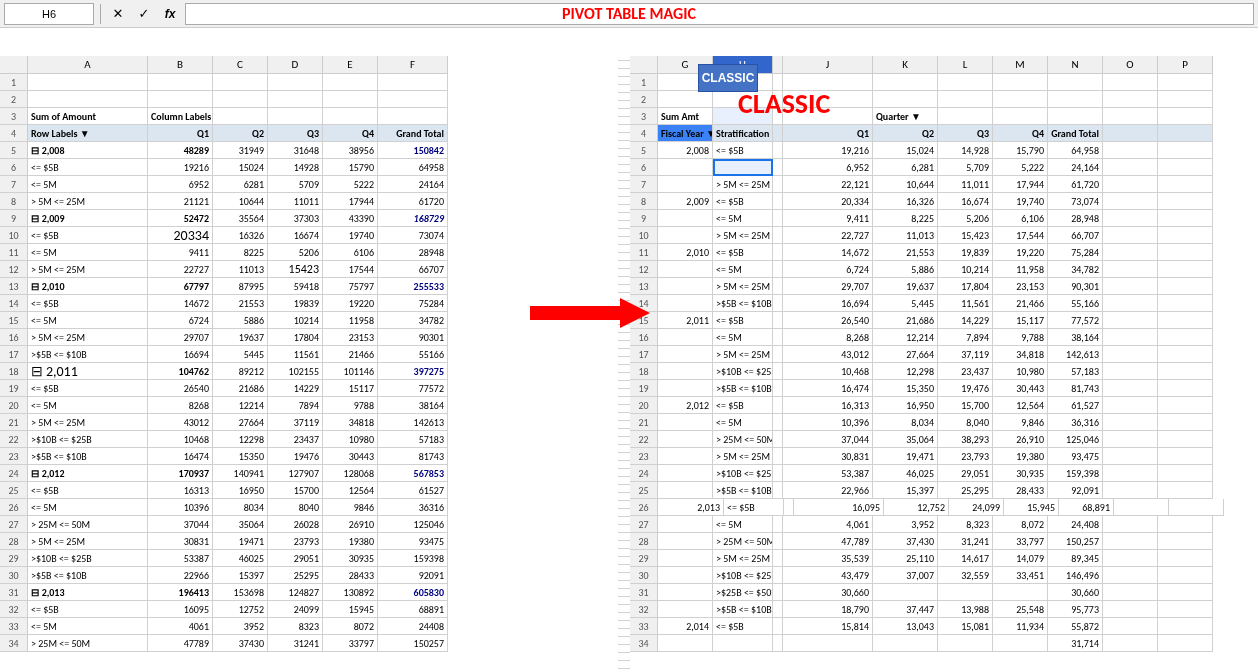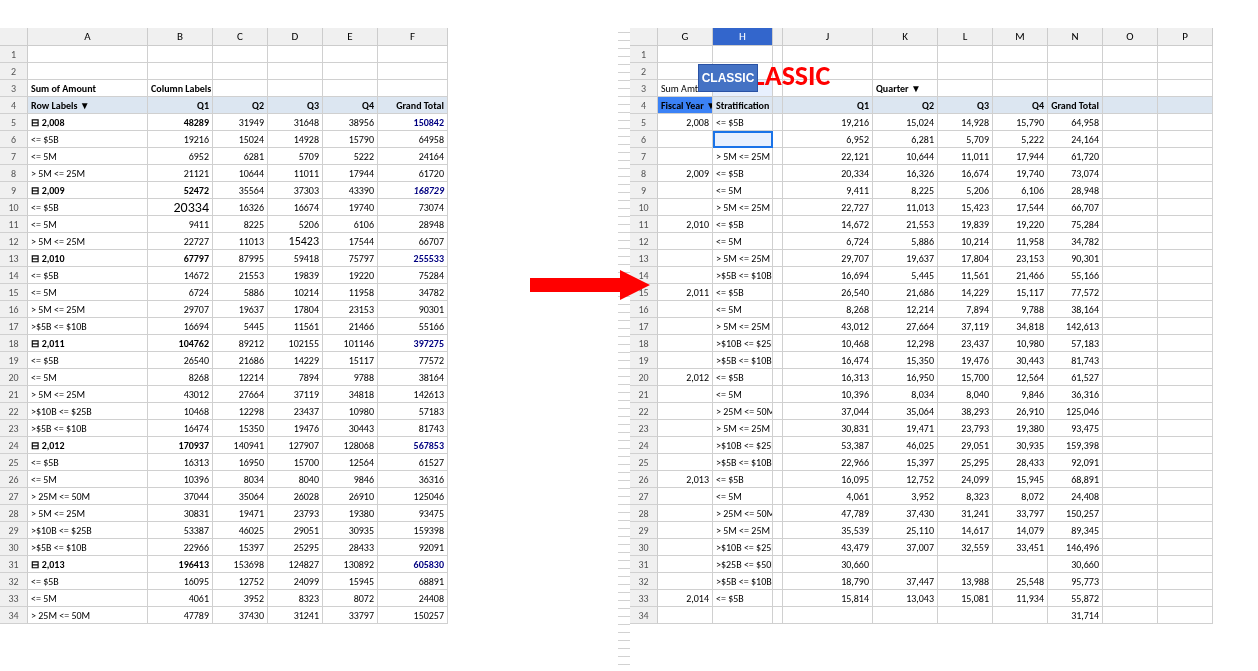"H6" div.top-bar { html: none -> <div> <input> <div></div> <button>✕</button> <button>✓</button> <button>fx</button> <input> <div> <span>PIVOT TABLE MAGIC</span> </div> </div> }
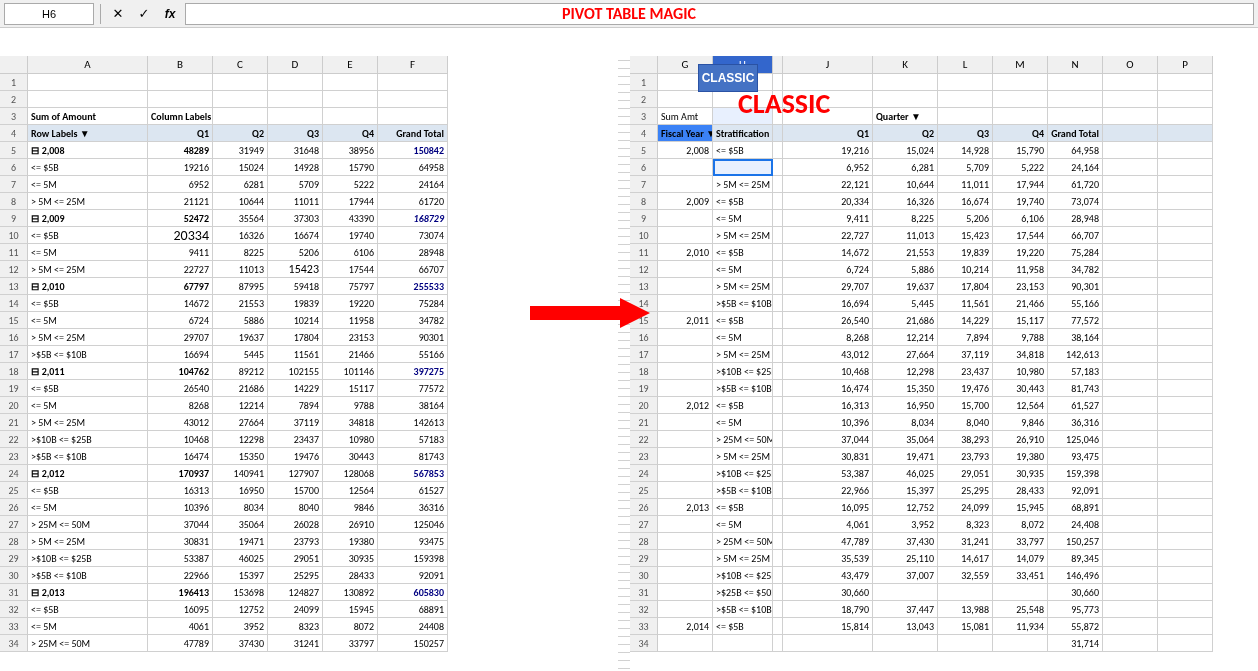"Sum Amt" div { font-weight: normal -> bold }
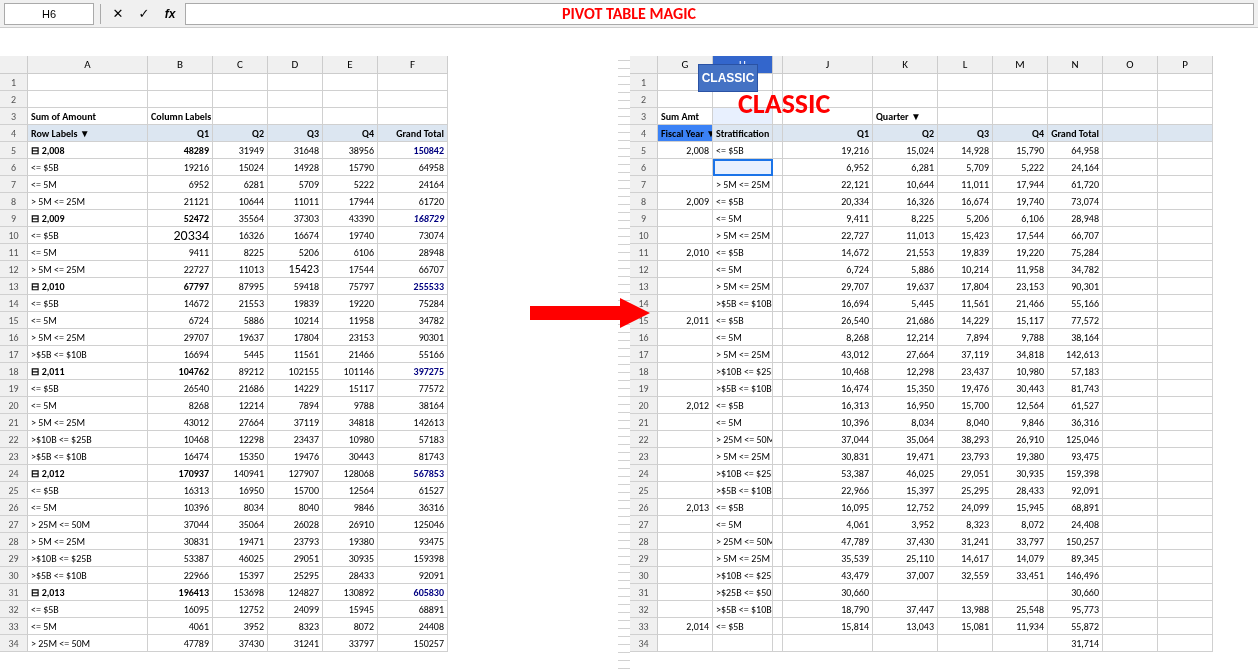"⊟ 2,011" div { font-size: 10px -> 14px; font-weight: bold -> normal }
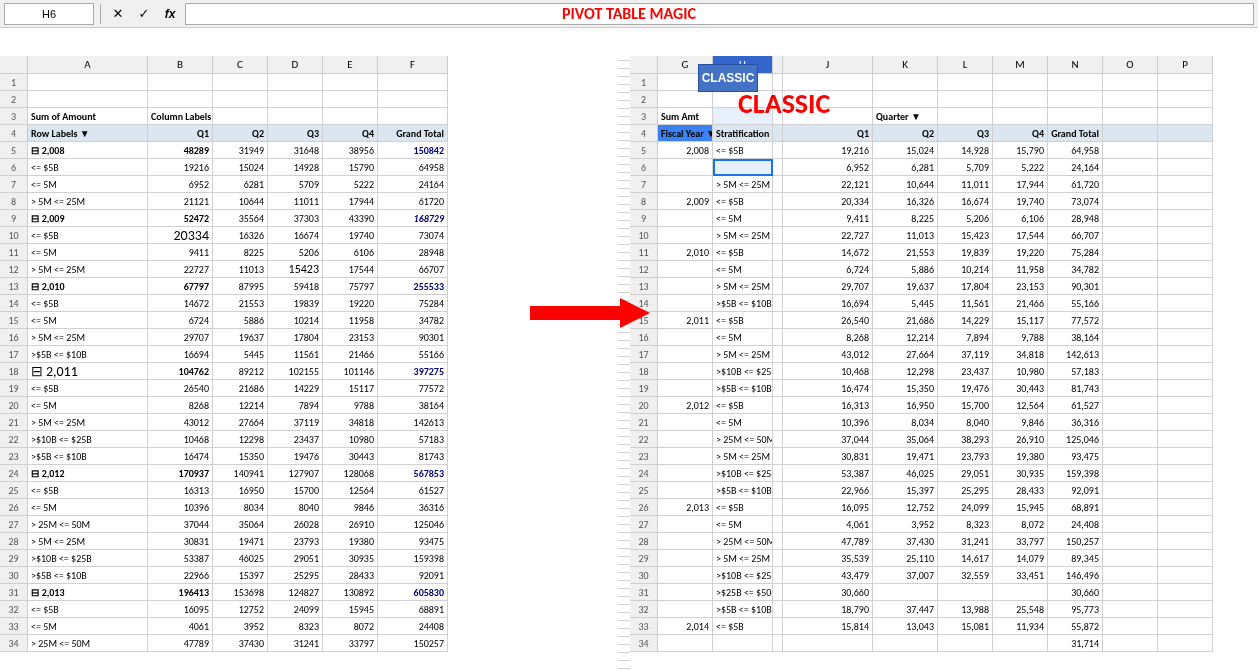"2,013" div { width: 55px -> 66px }
